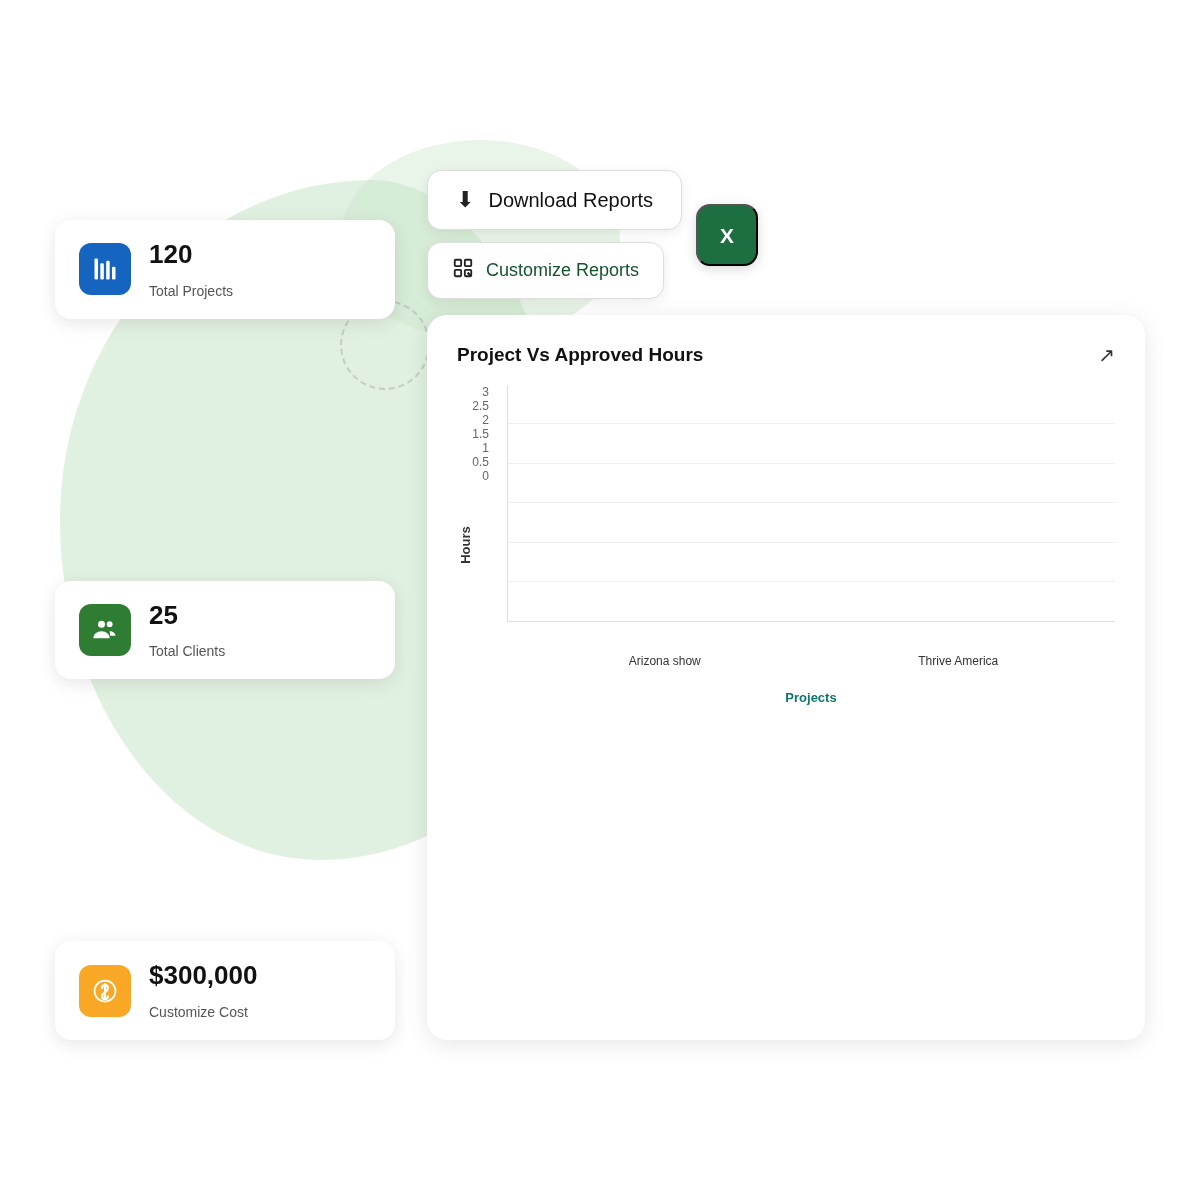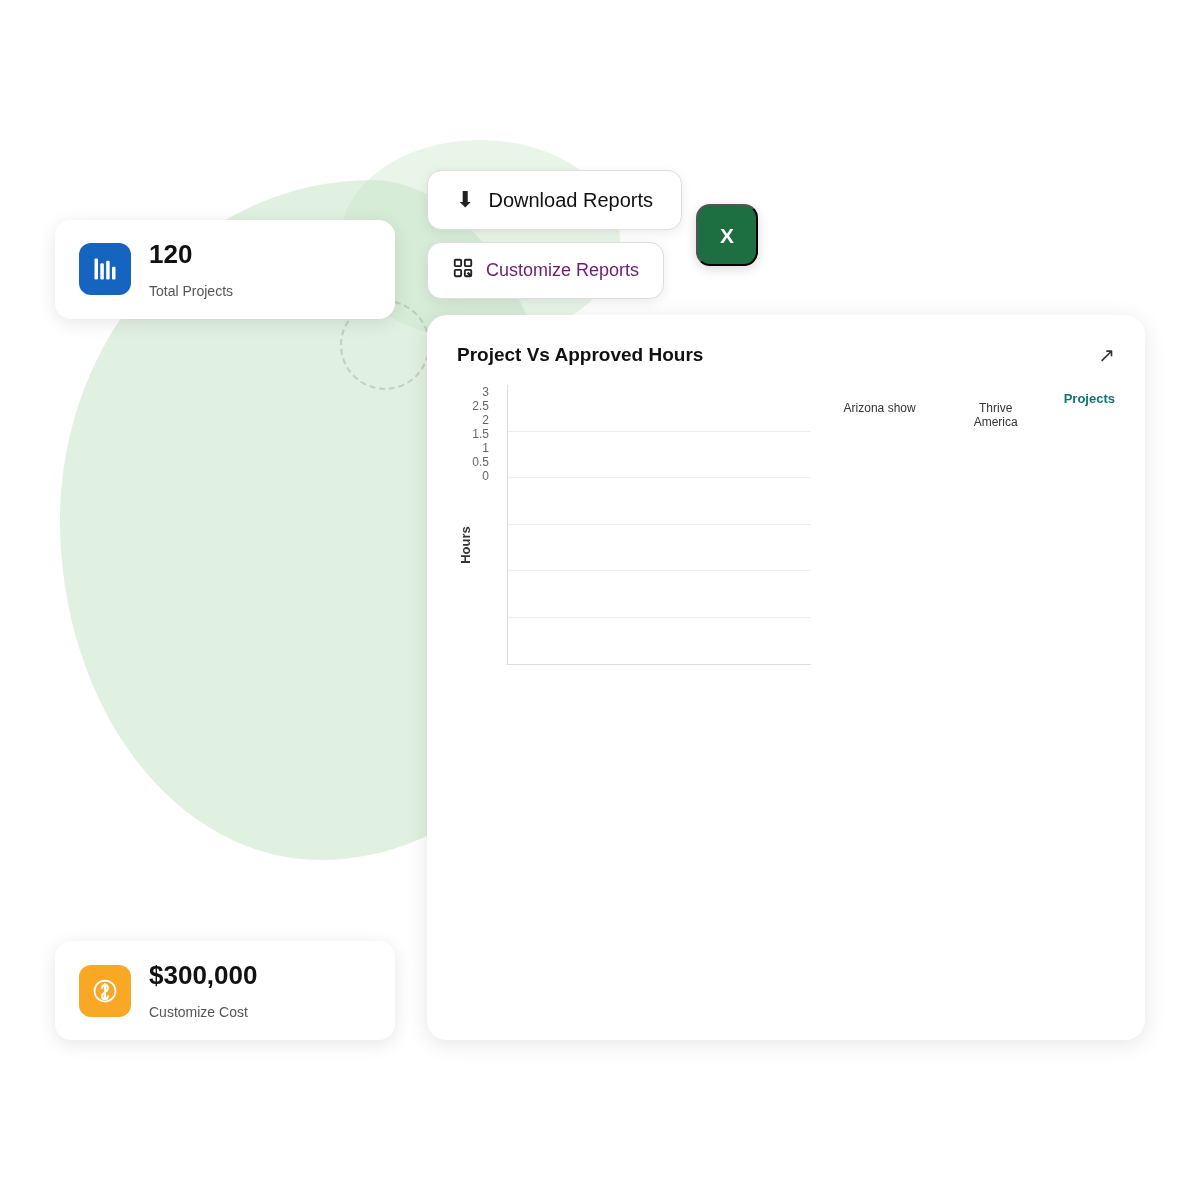"Customize Reports" .btn-customize .cust-text { color: #701a75 -> #14532d }
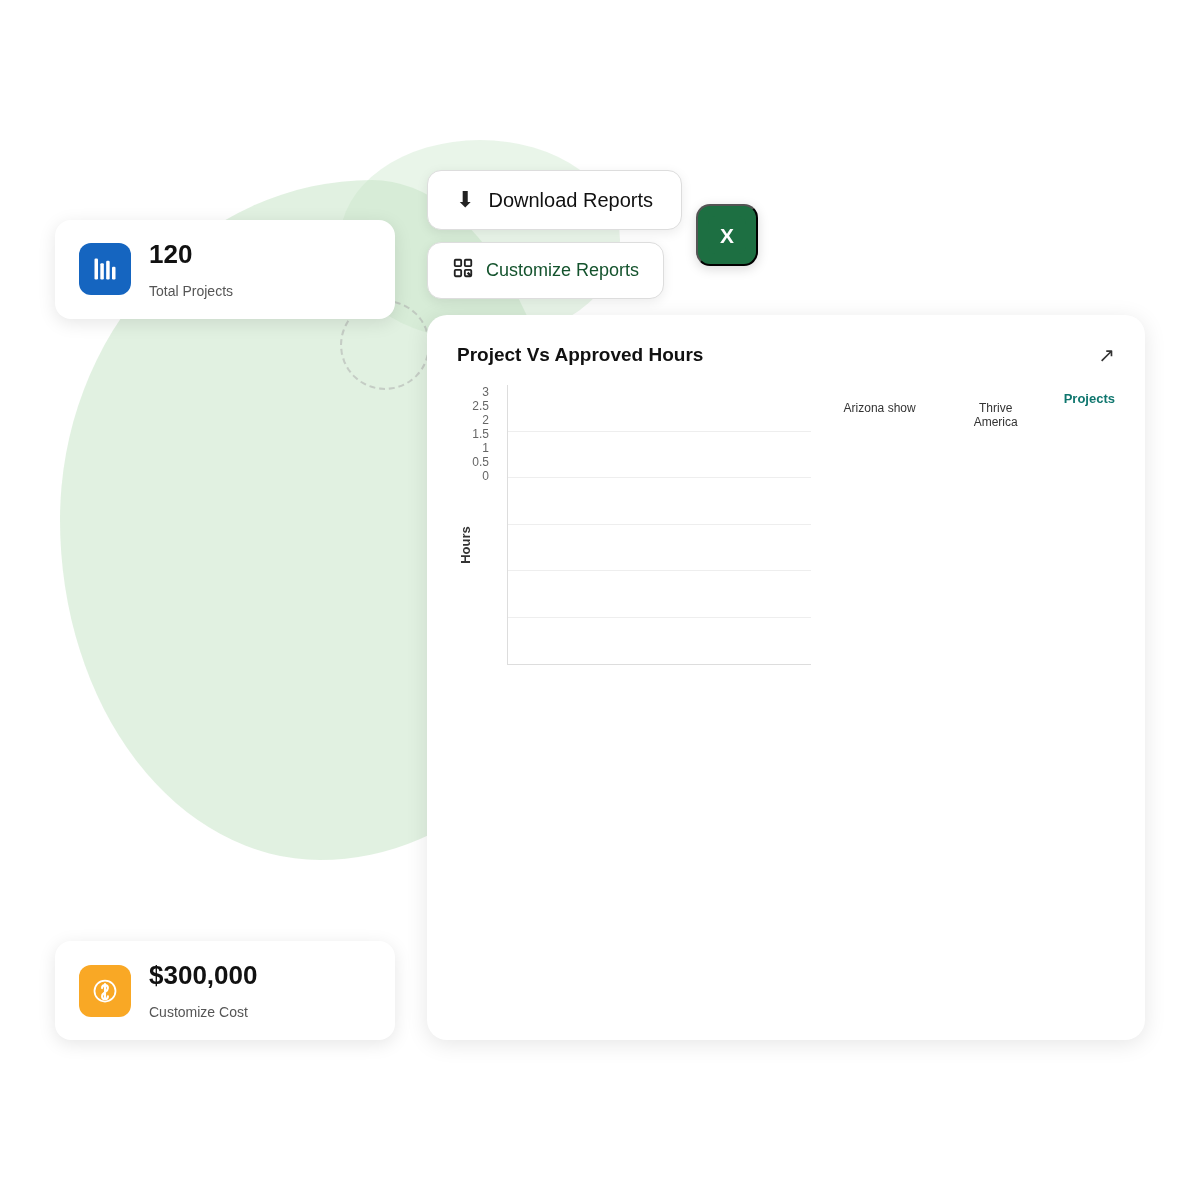"25" div.stat-card { html: none -> <div> <div> <svg> <circle></circle> <circle></circle> <path></path> <path></path> </svg> </div> <div> <span>25</span> <span>Total Clients</span> </div> </div> }
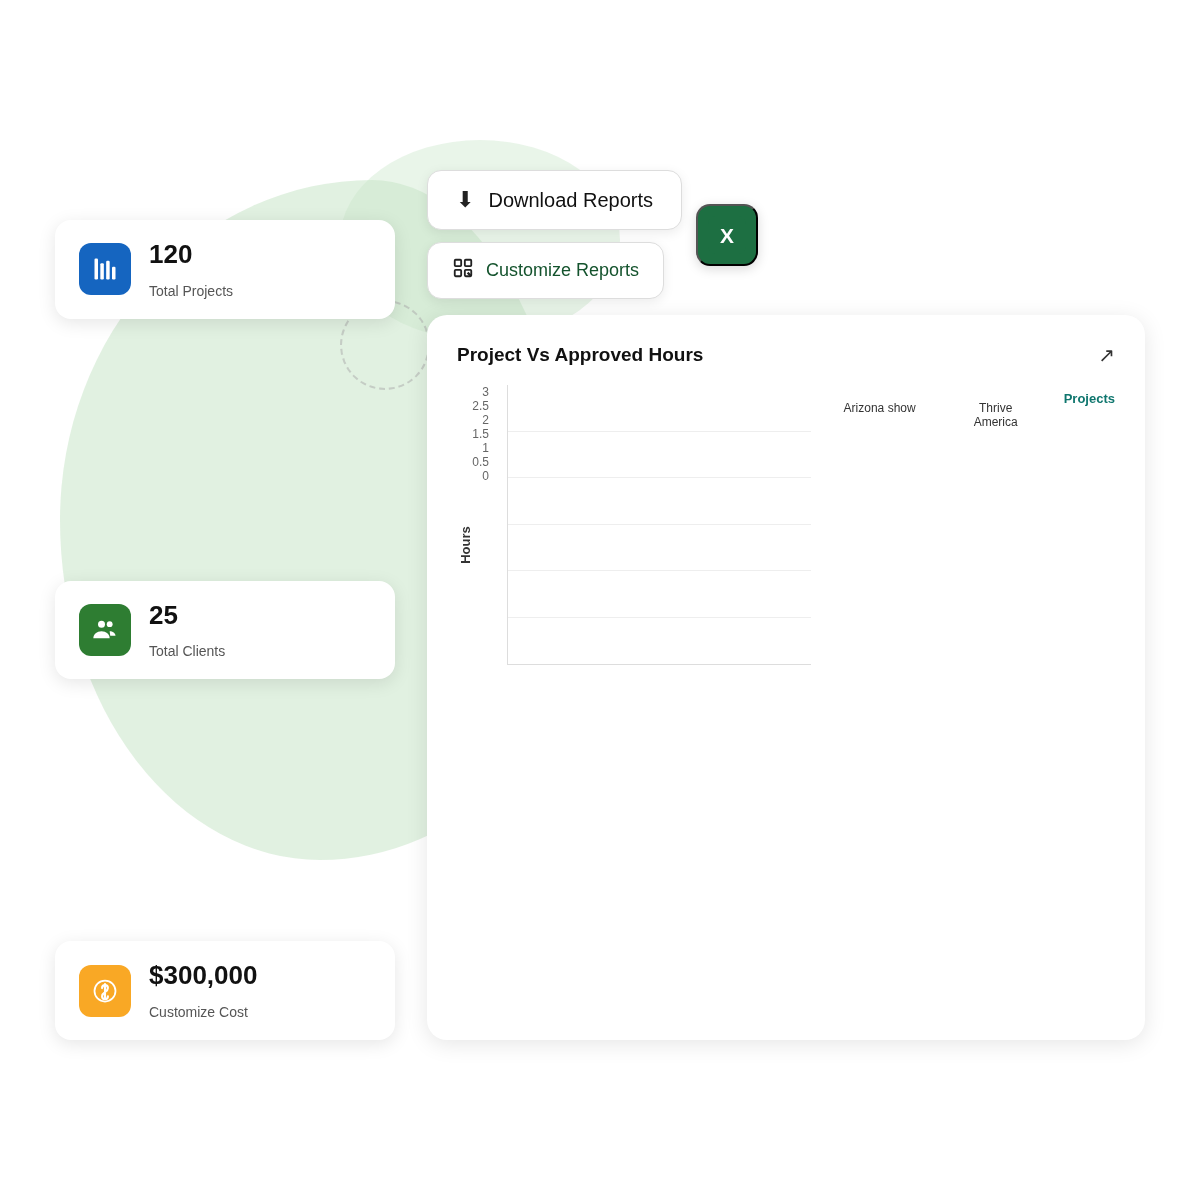"Arizona show" .chart-body { flex-direction: none -> column; gap: none -> 16px }
